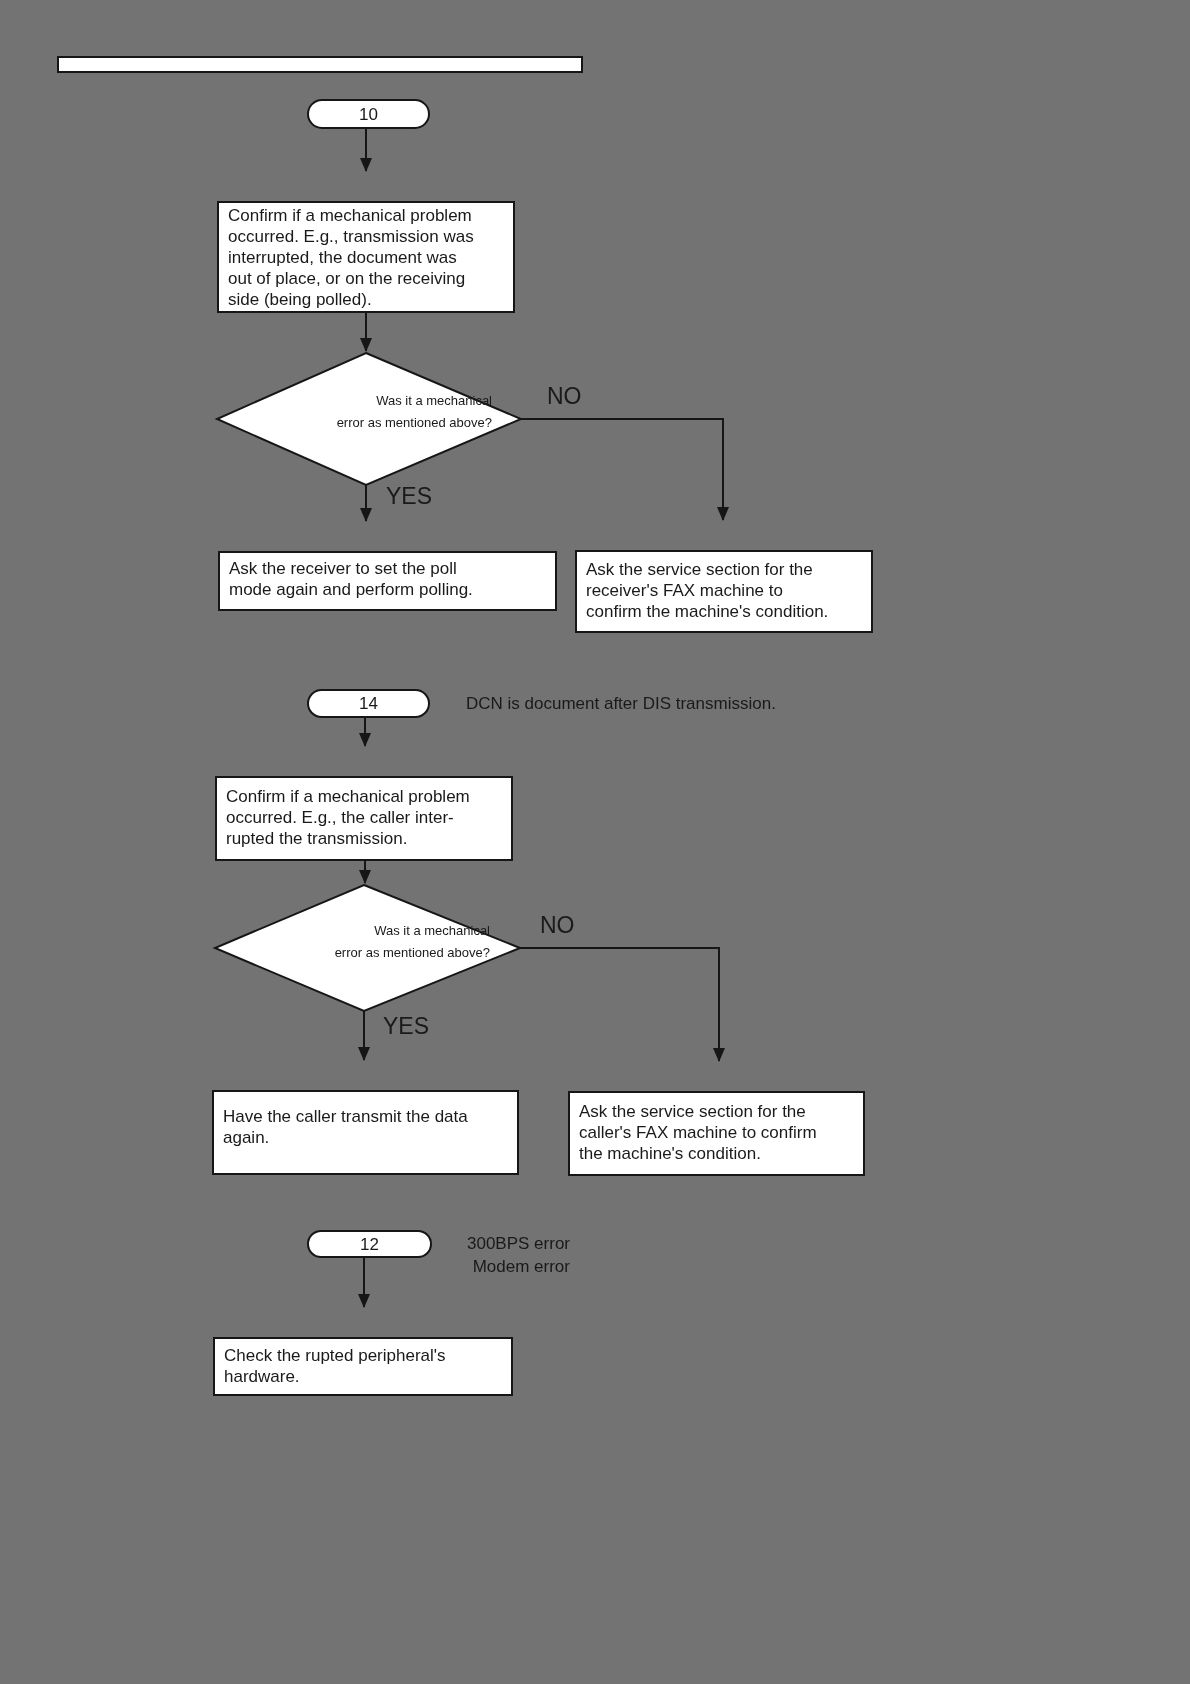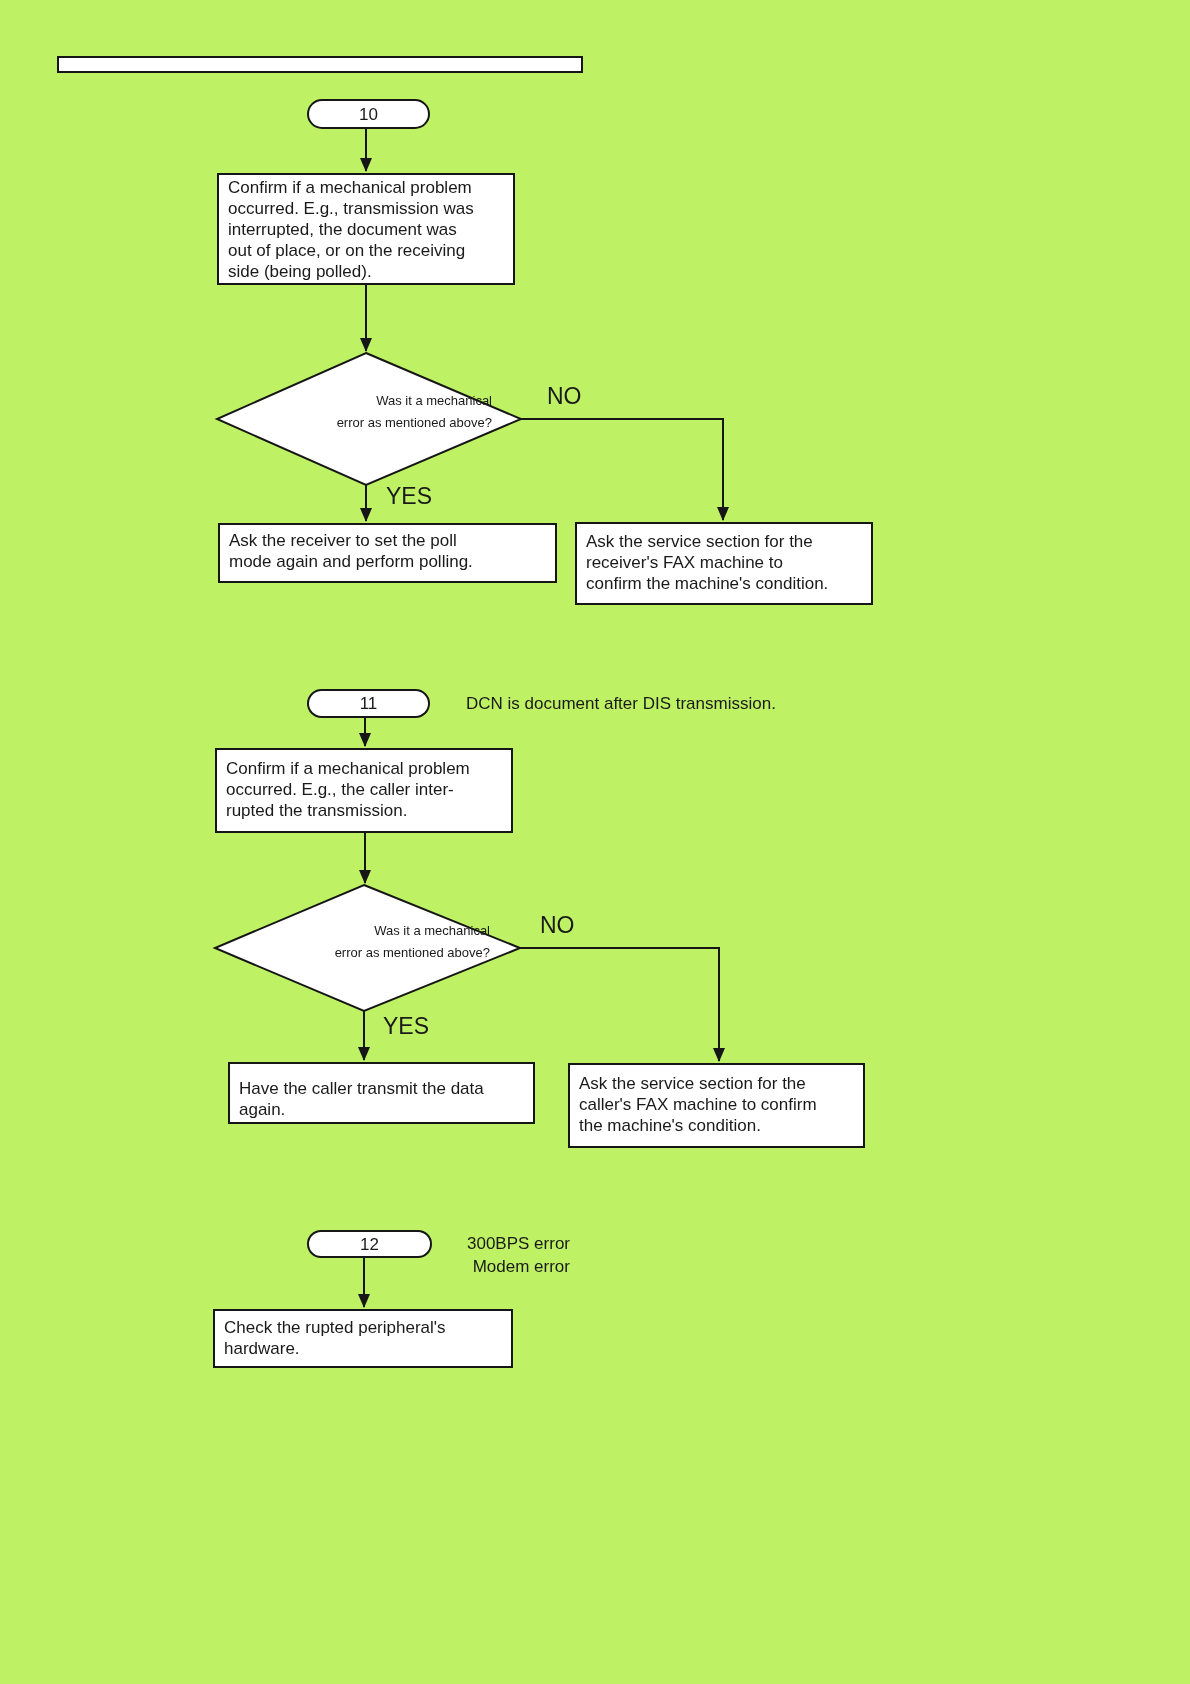"10" .page { background: #bef264 -> #737373 }
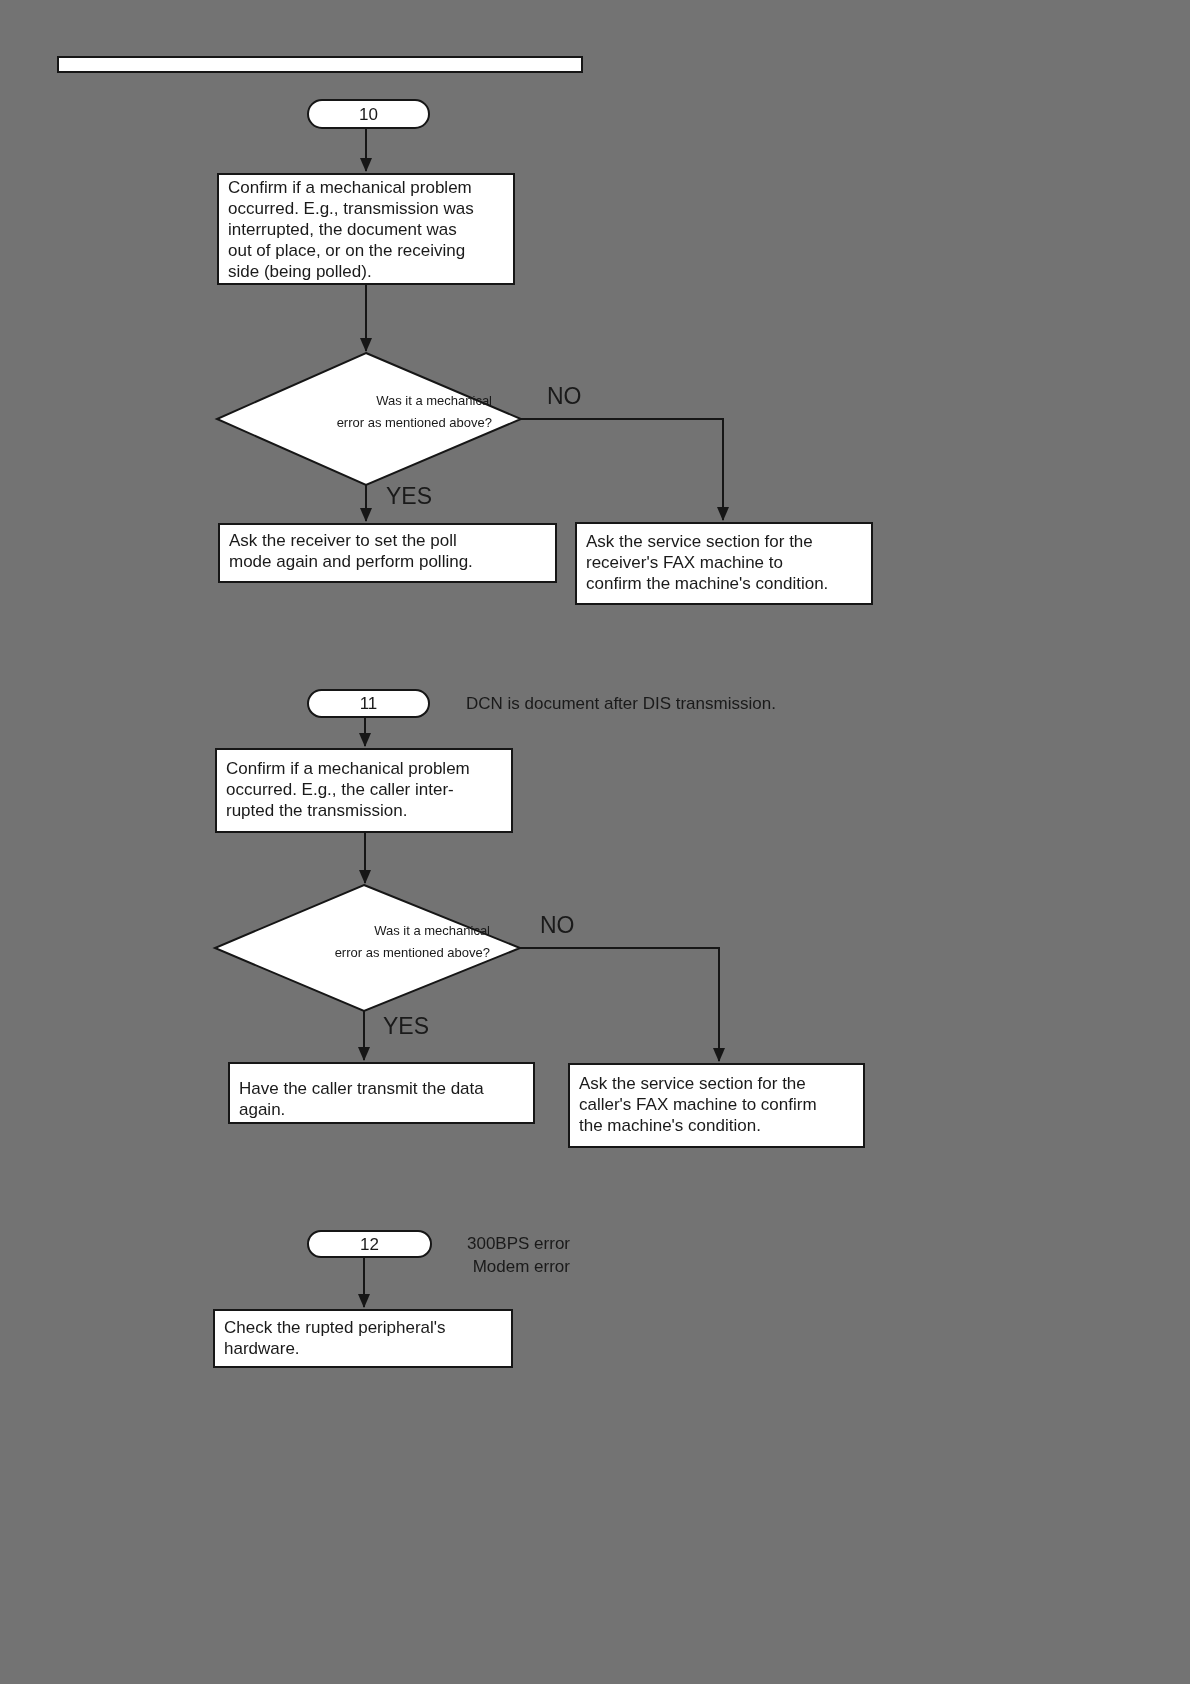"Confirm if a mechanical problem" .box { margin-top: none -> 28px }
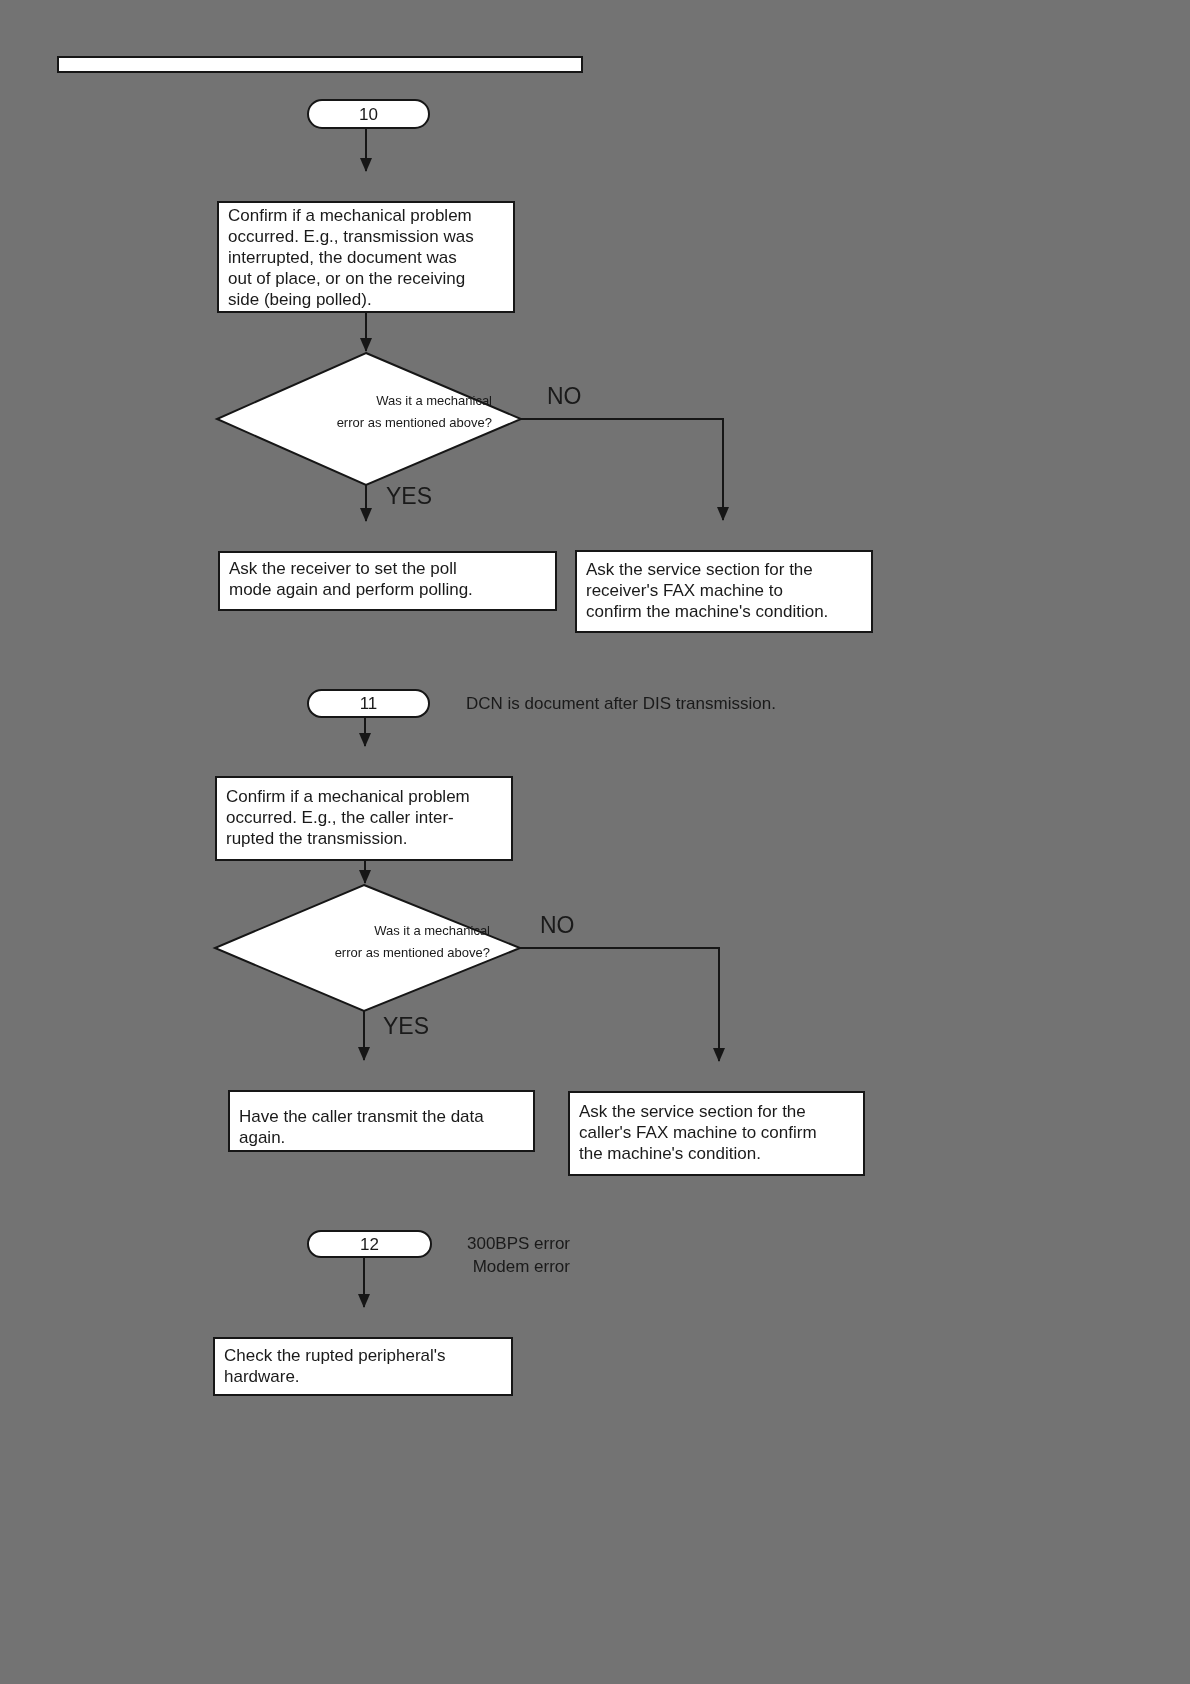"11" span { text: 11 -> 14 }
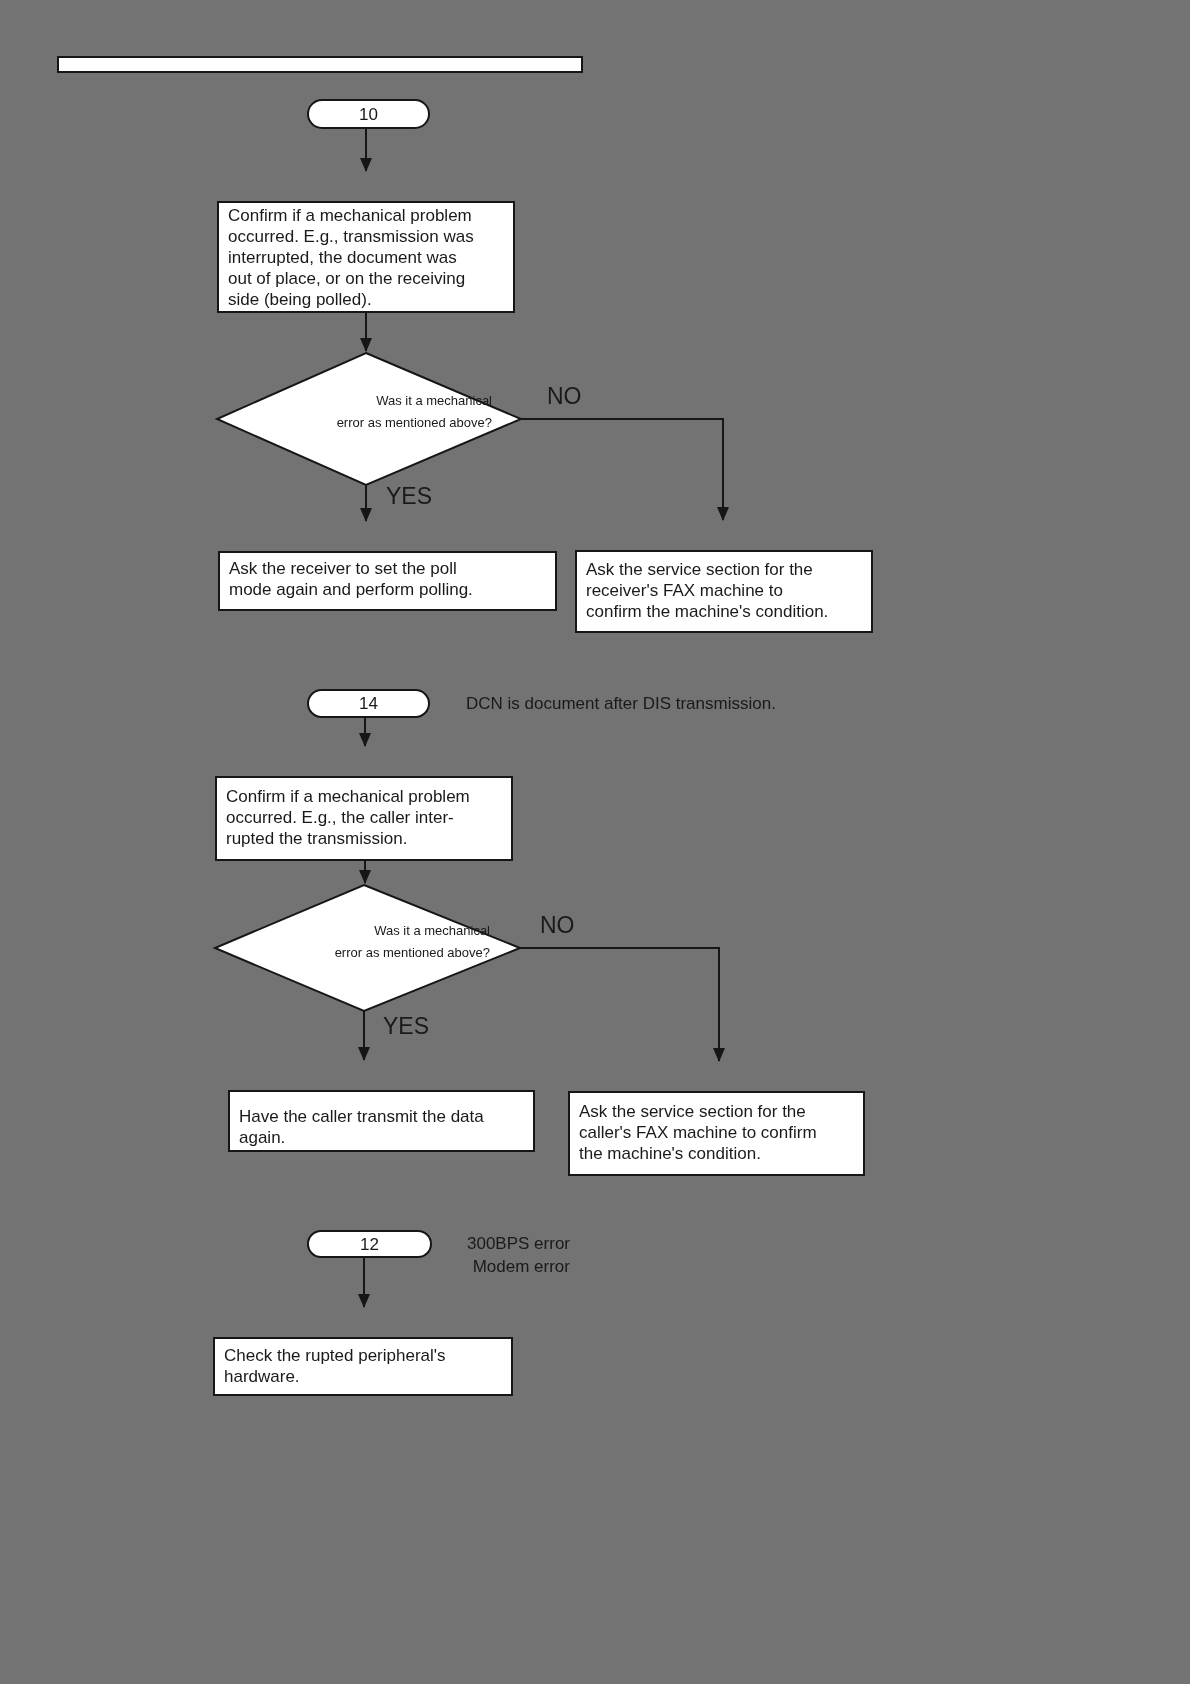"Have the caller transmit the" div.box { height: 62px -> 85px; left: 228px -> 212px }
